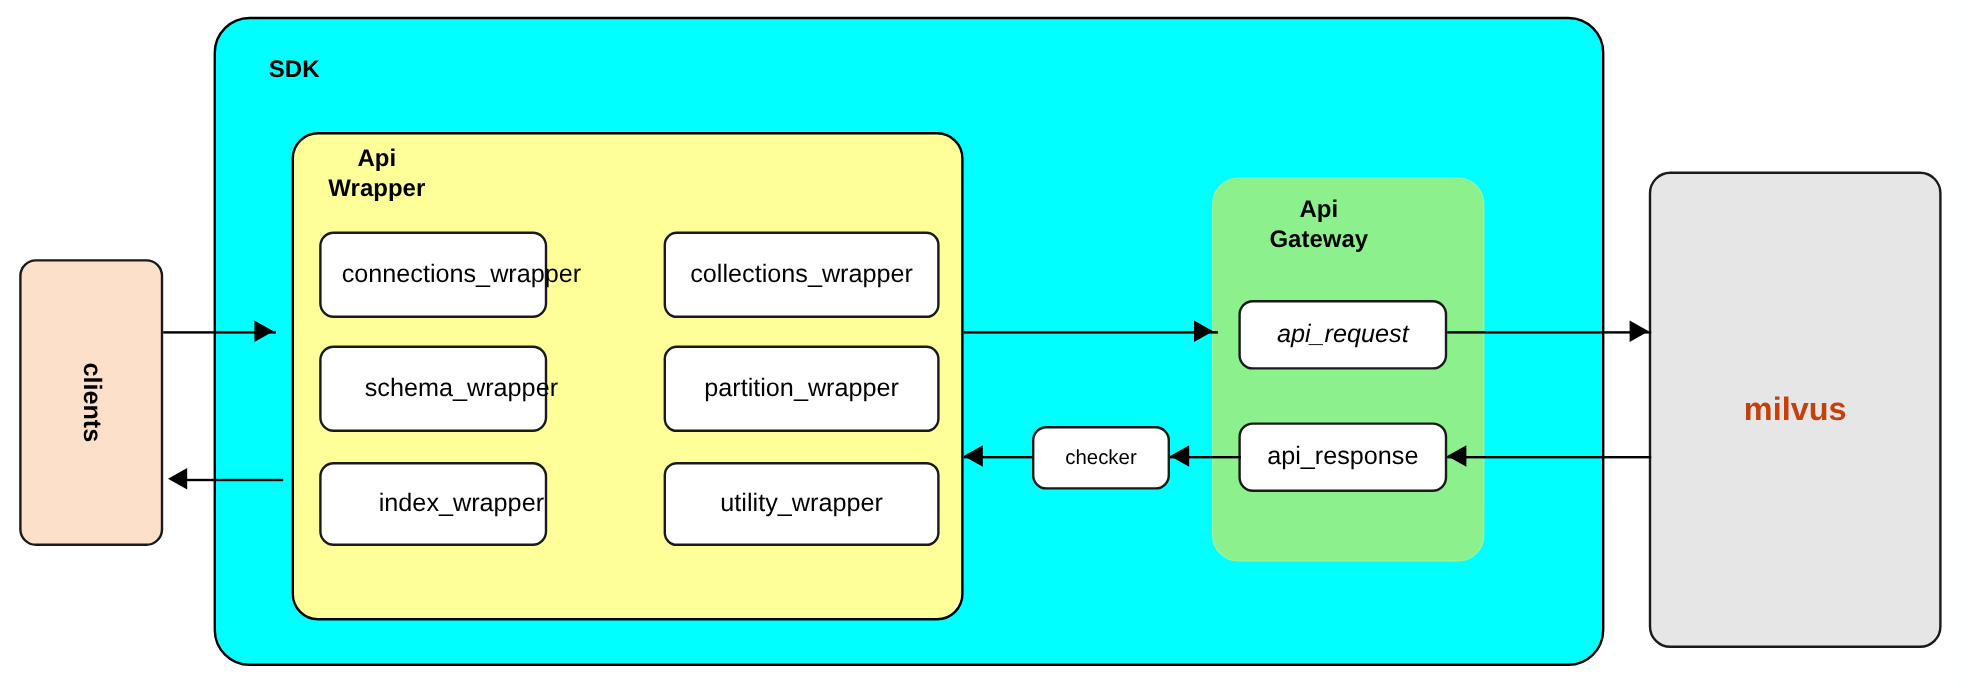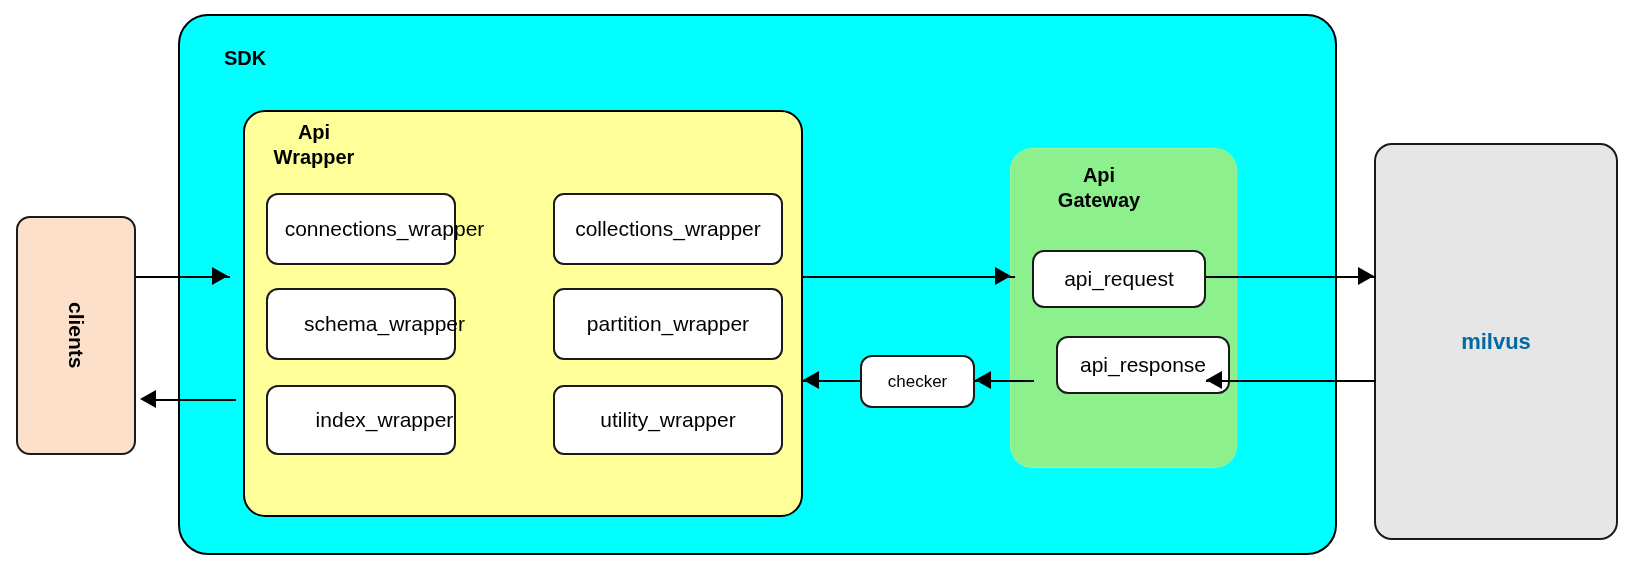"api_request" .g-req { font-style: none -> italic }
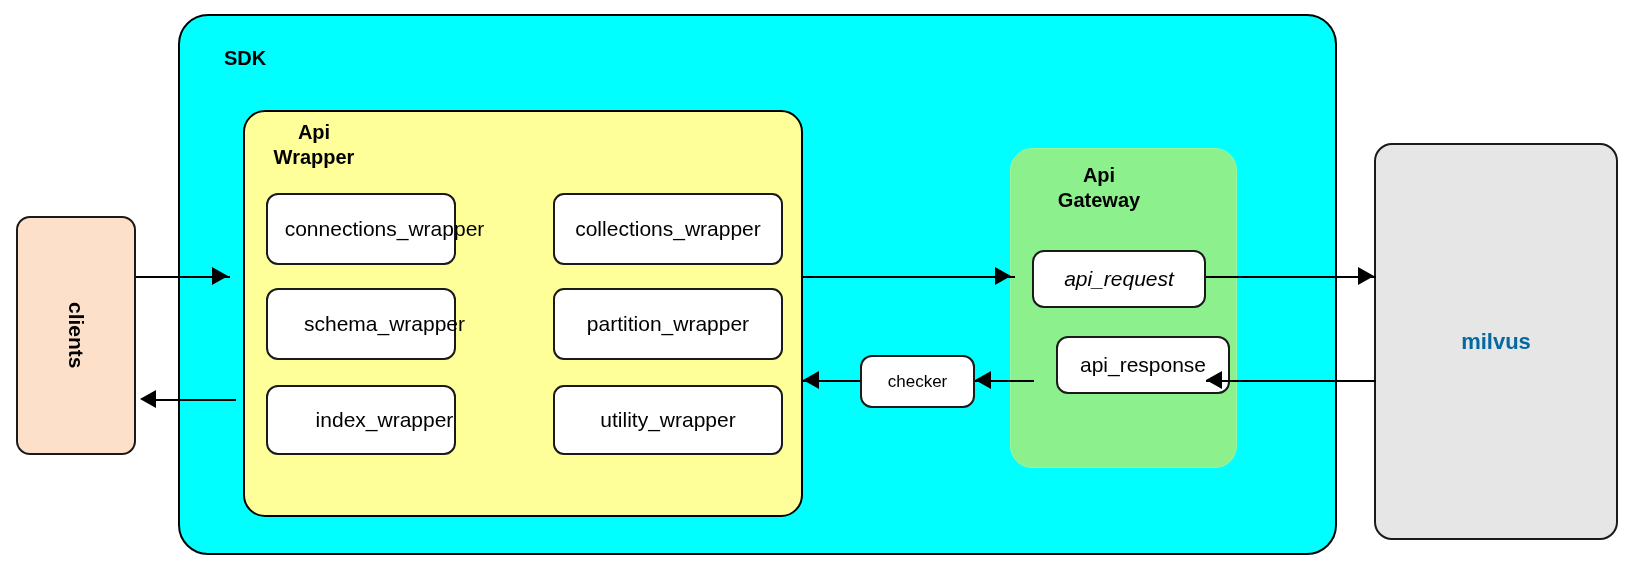"milvus" .milvus-box { color: #0369a1 -> #c2410c; font-size: 22px -> 27px }
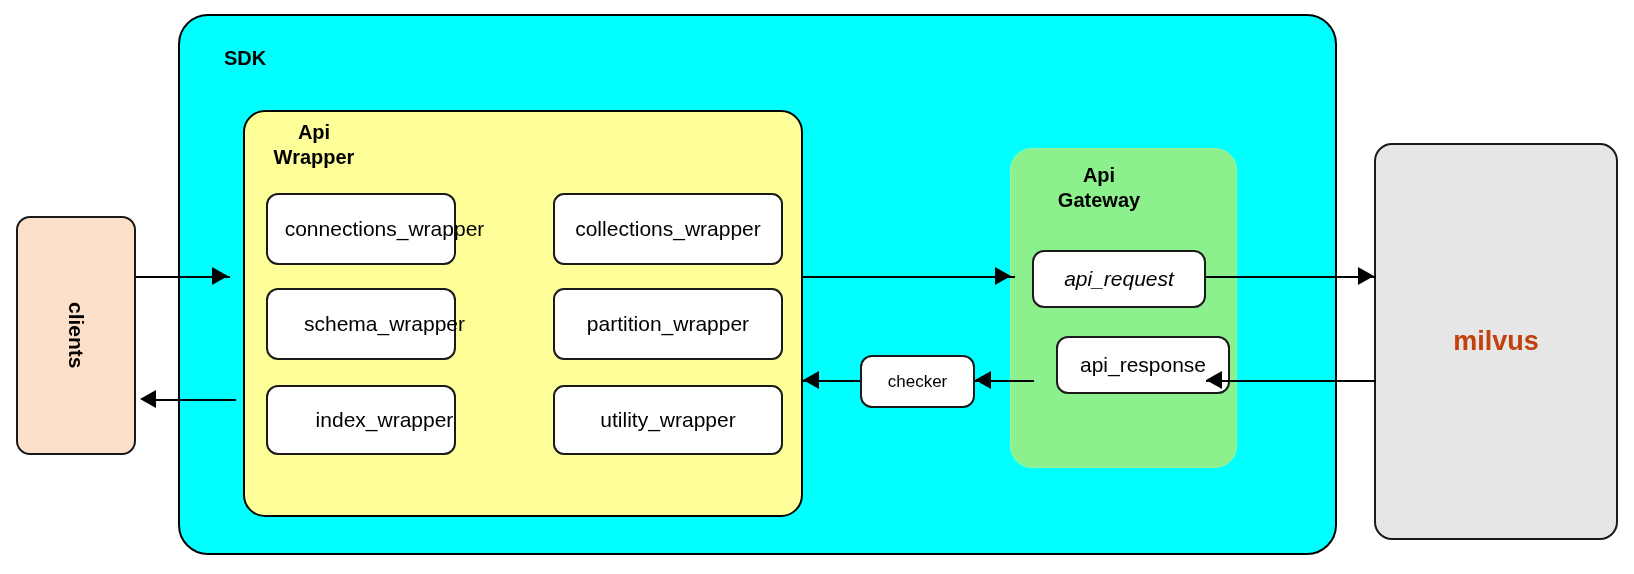"api_response" .g-res { margin-left: 24px -> none; top: 336px -> 352px }
